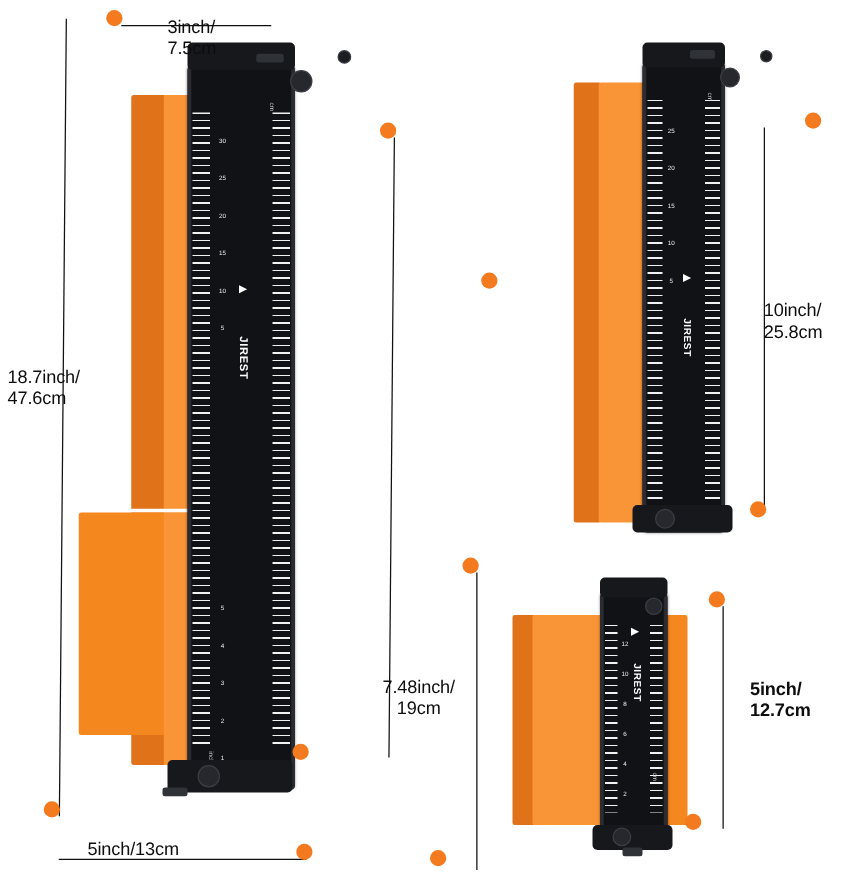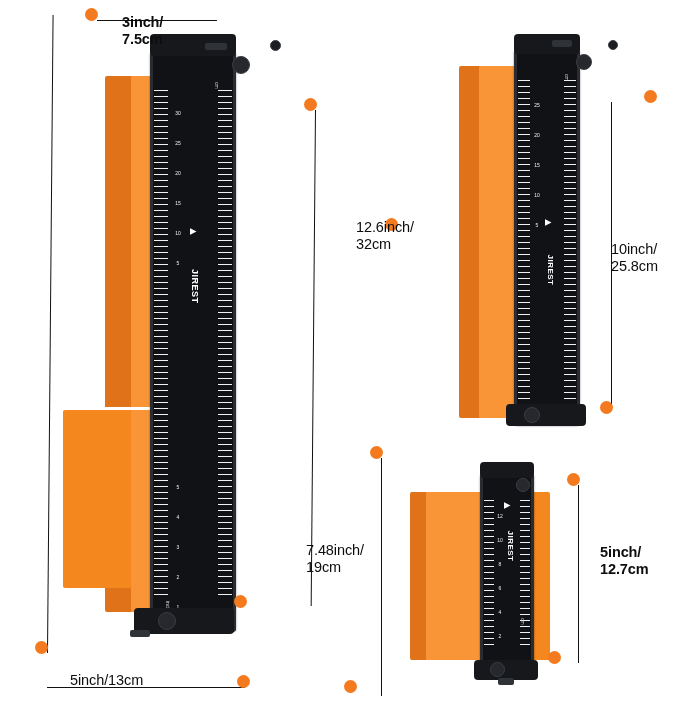"3inch/" div.dim { font-weight: bold -> none; left: 122px -> 134px }
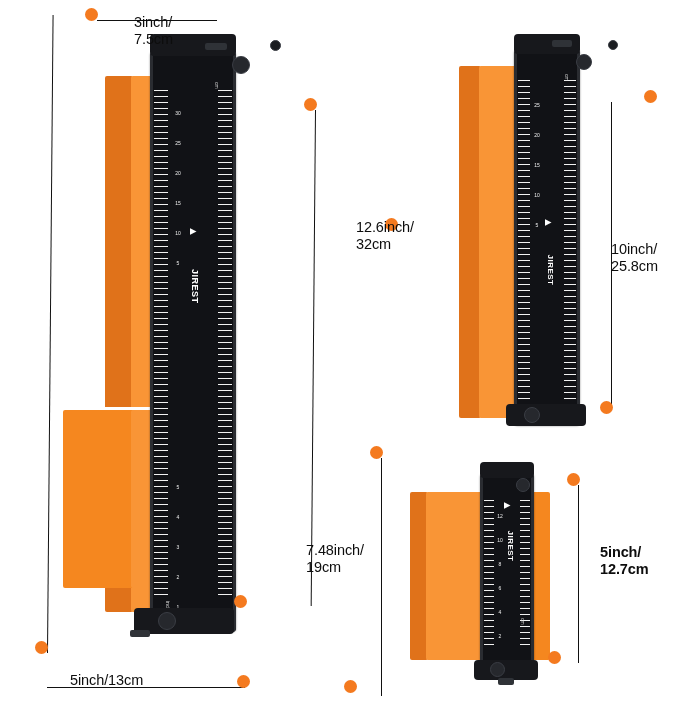"12.6inch/" div.dim { html: <div>12.6inch/ 32cm</div> -> none }
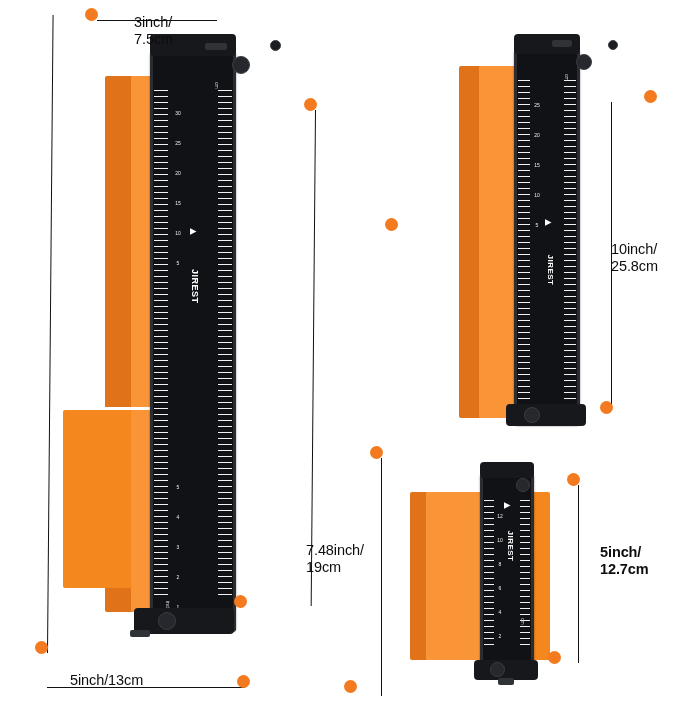"18.7inch/" div.dim { html: none -> <div>18.7inch/ 47.6cm</div> }
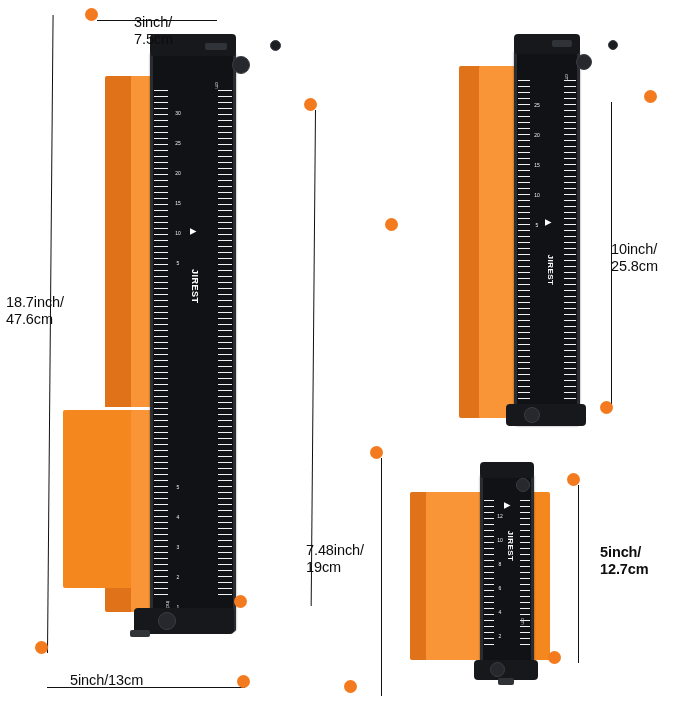"7.48inch/" div.dim { text-align: none -> center }
